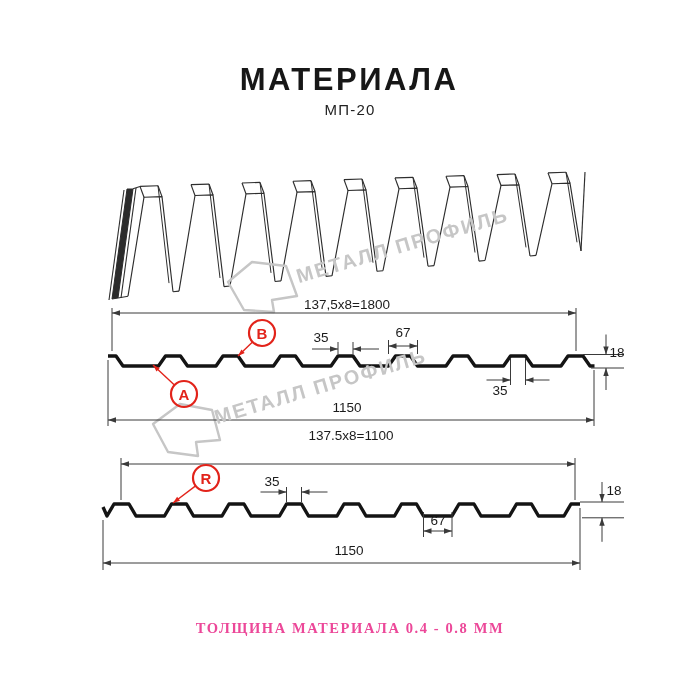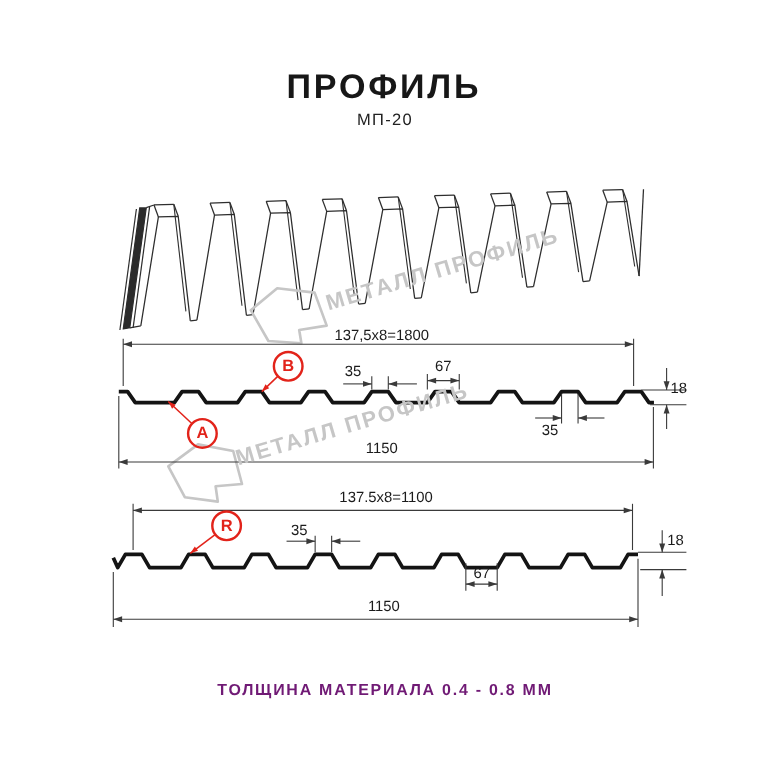"ПРОФИЛЬ" div.t { text: ПРОФИЛЬ -> МАТЕРИАЛА }
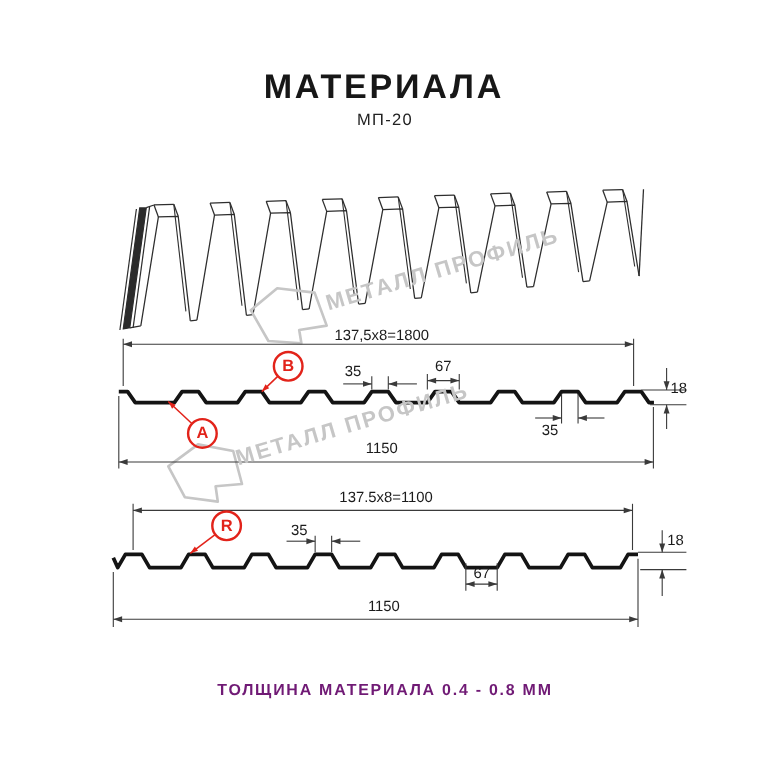"137.5x8=1100" div.t { top: 452px -> 436px }
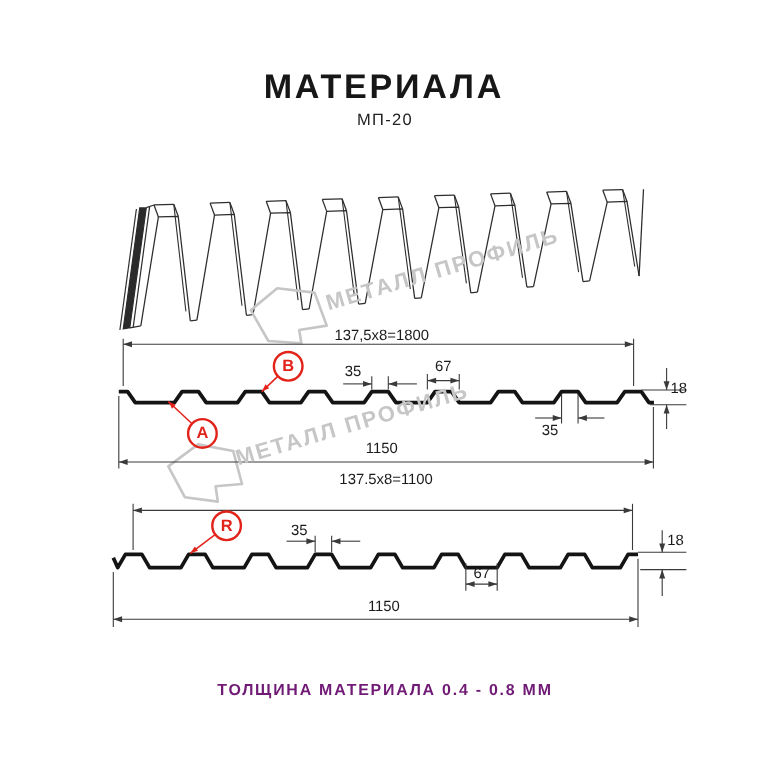"ТОЛЩИНА МАТЕРИАЛА 0.4 - 0.8" .footer { color: #701a75 -> #ec4899; font-family: none -> Liberation Serif, serif }
